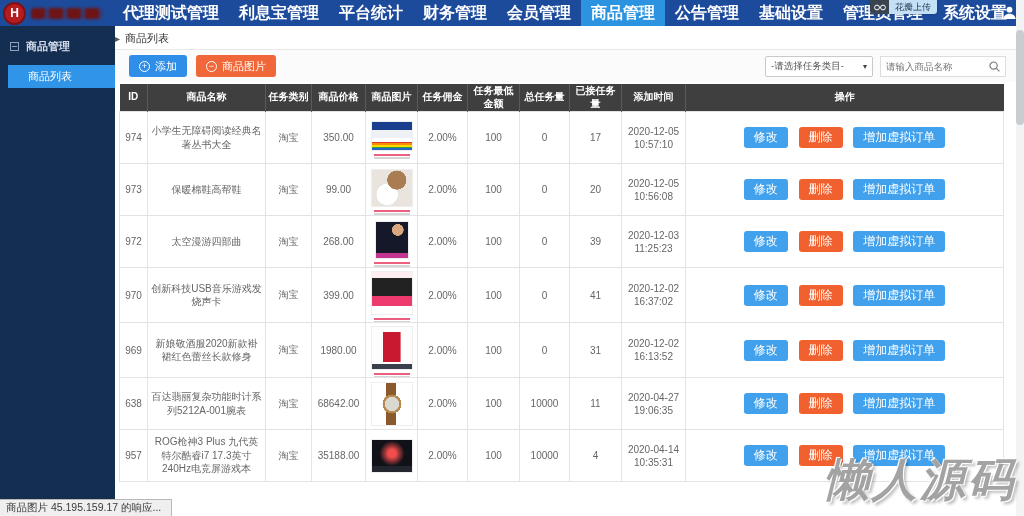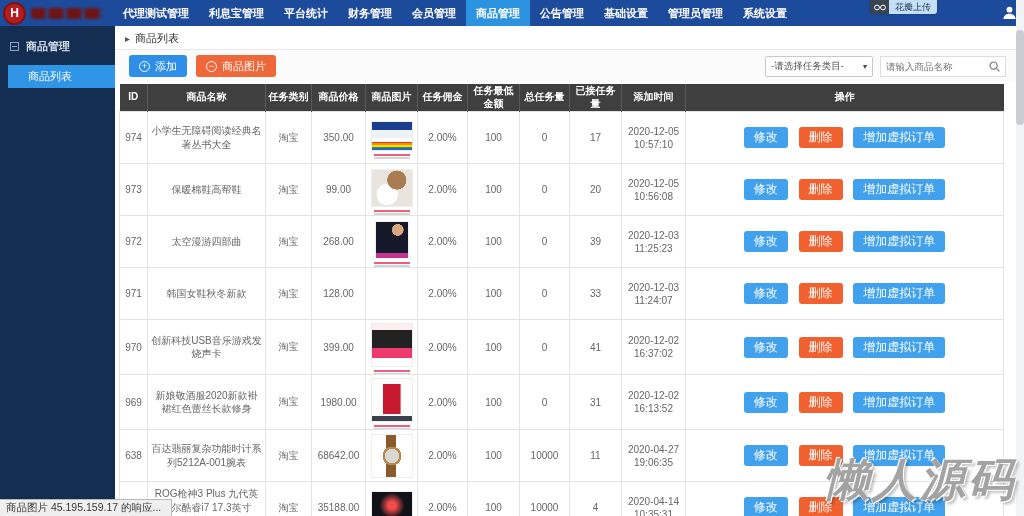"代理测试管理" .nav-item { font-size: 11px -> 16px }
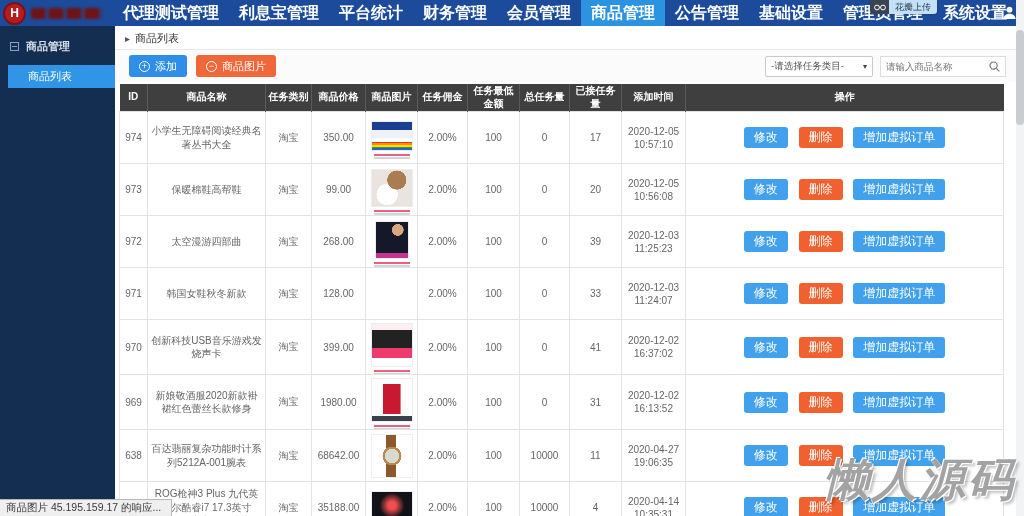"▸ 商品列表" .breadcrumb { padding-left: 10px -> none }
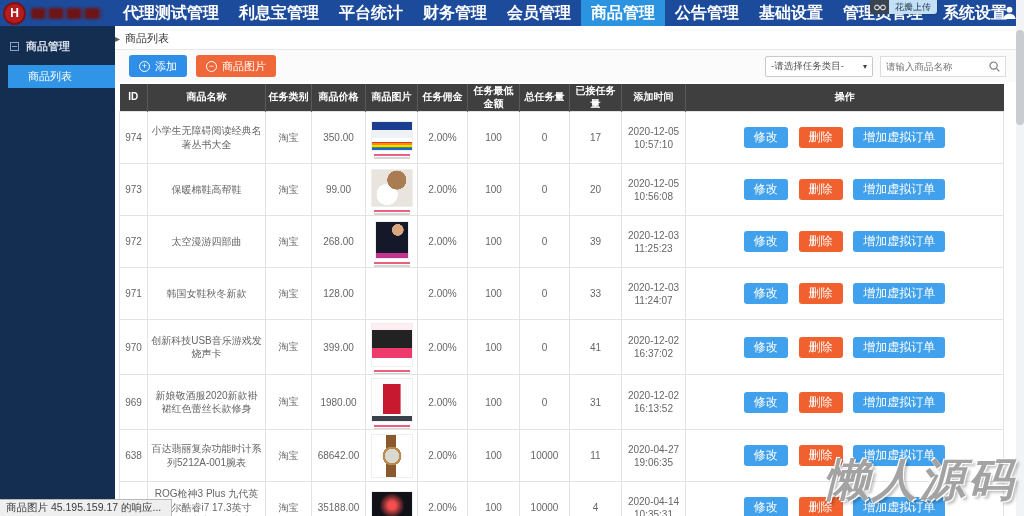"971" tr { html: <tr> <td>971</td> <td>韩国女鞋秋冬新款</td> <td>淘宝</td> <td>128.00</td> <td> <div></div> </td> <td>2.00%</td> <td>100</td> <td>0</td> <td>33</td> <td>2020-12-03 11:24:07</td> <td> <button>修改</button> <button>删除</button> <button>增加虚拟订单</button> </td> </tr> -> none }
